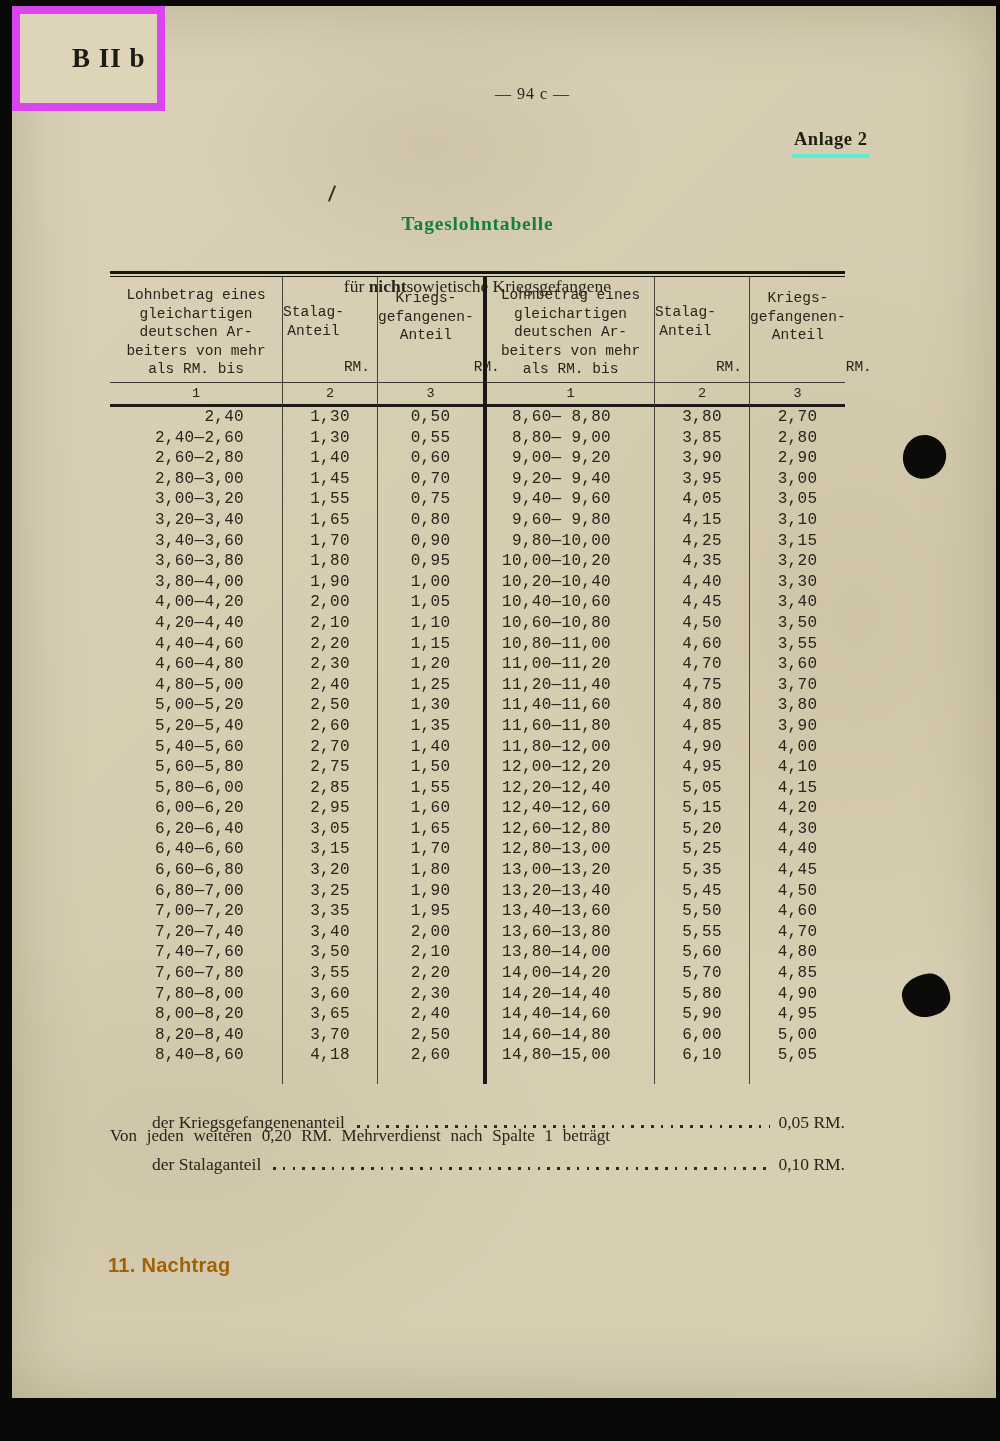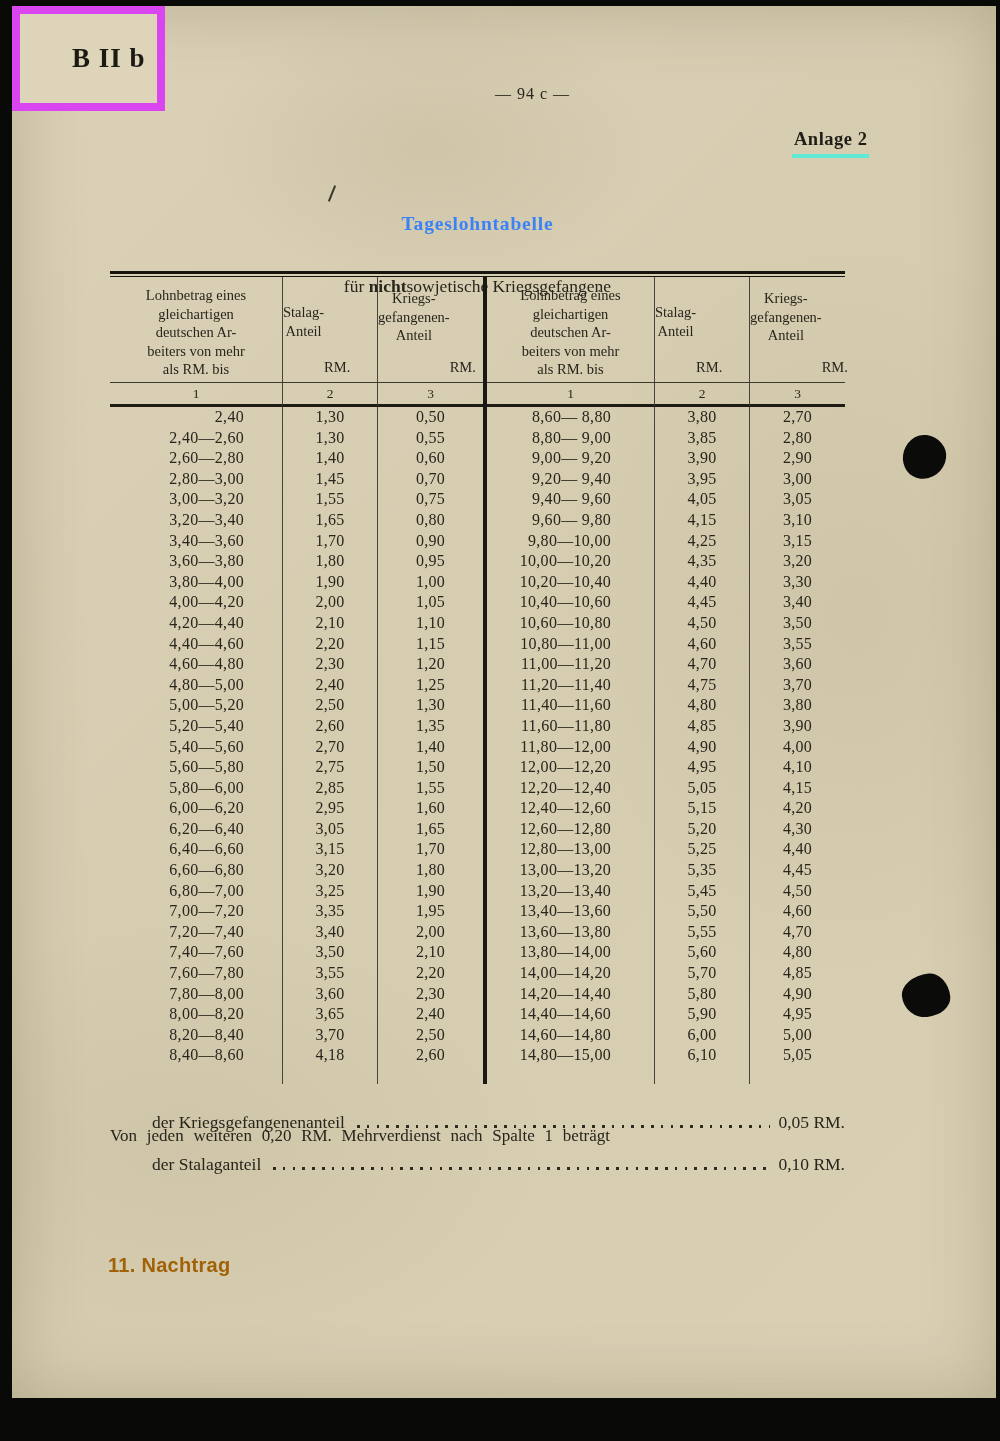"Tageslohntabelle" .title { color: #3b82f6 -> #15803d }
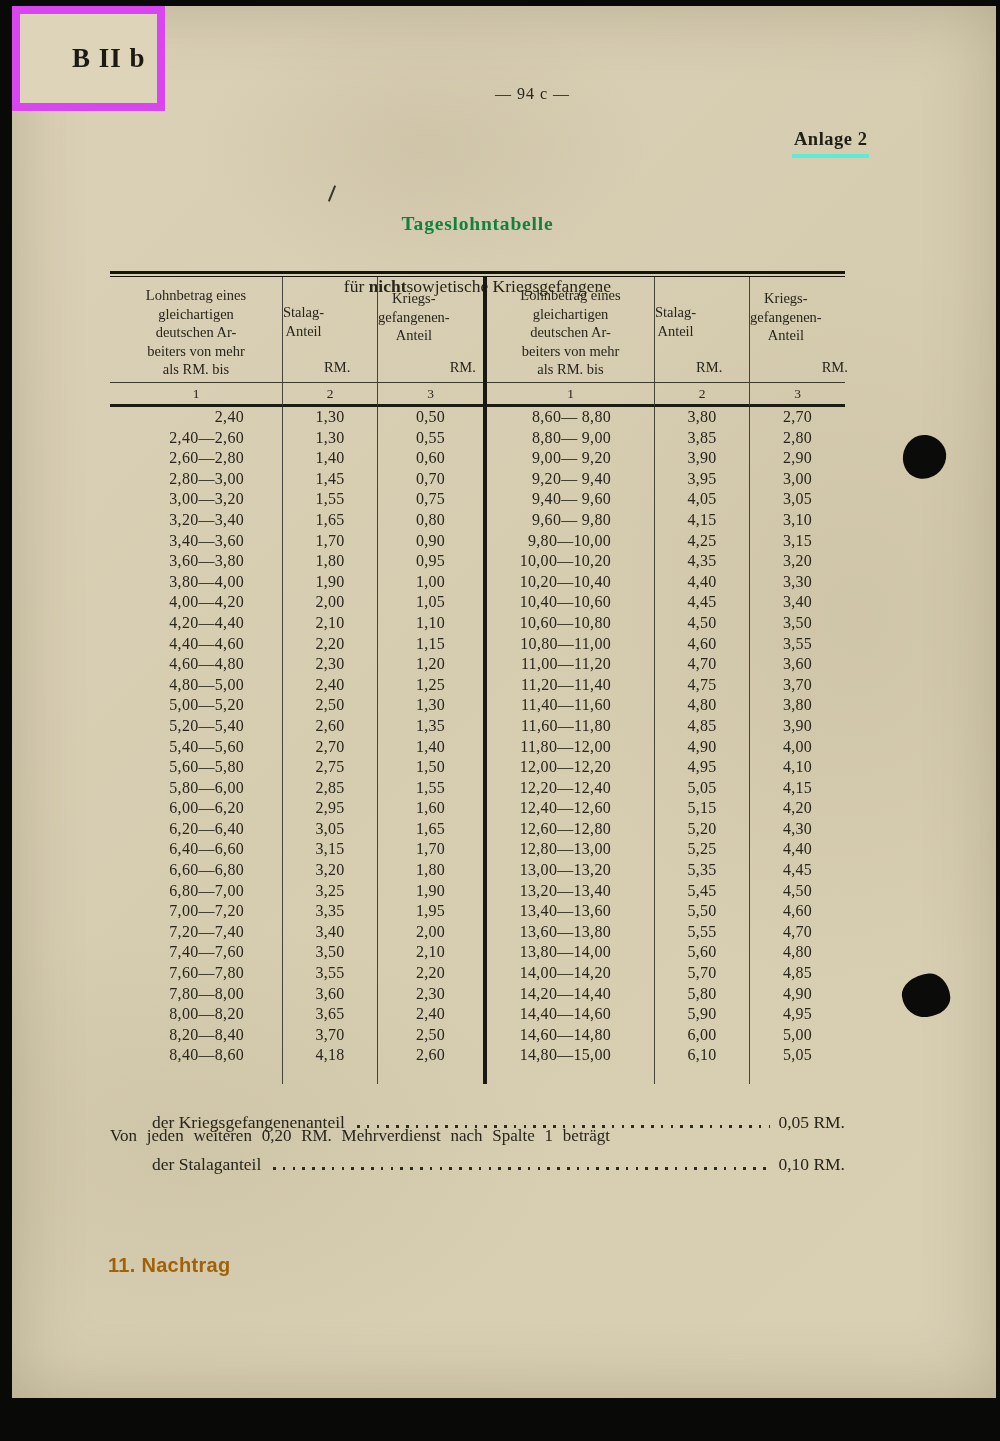"Lohnbetrag eines" .half { font-family: none -> Liberation Mono, monospace }
